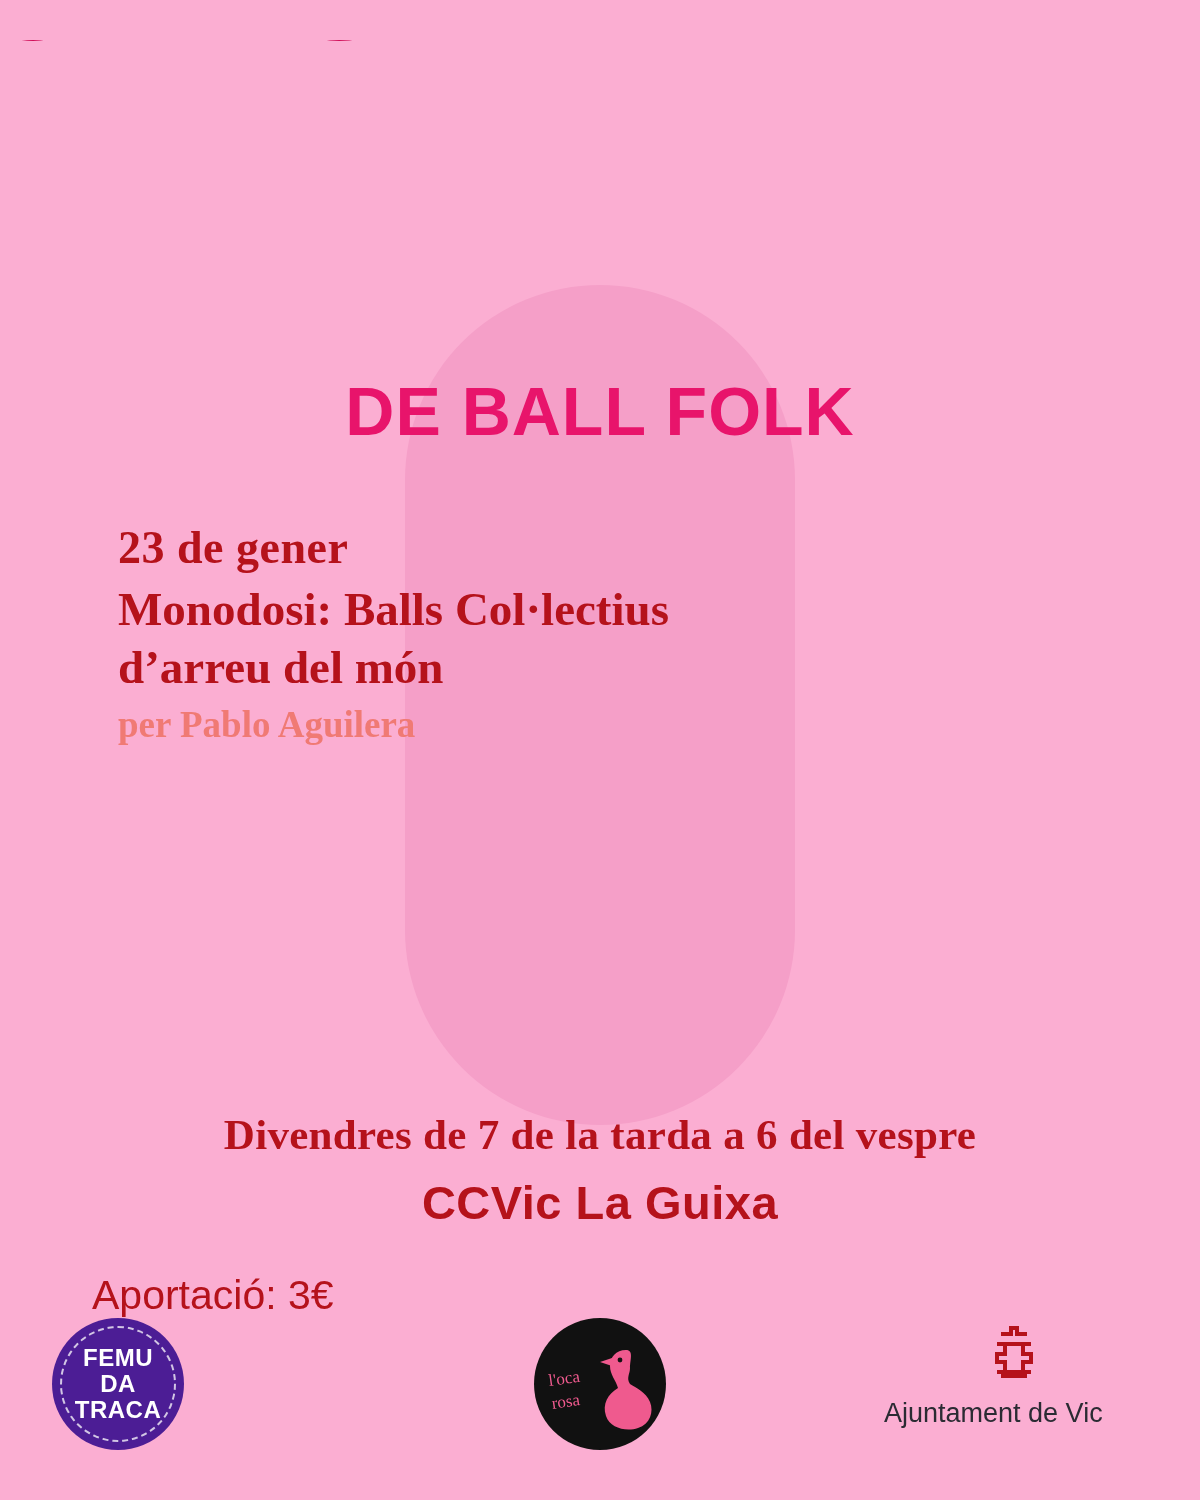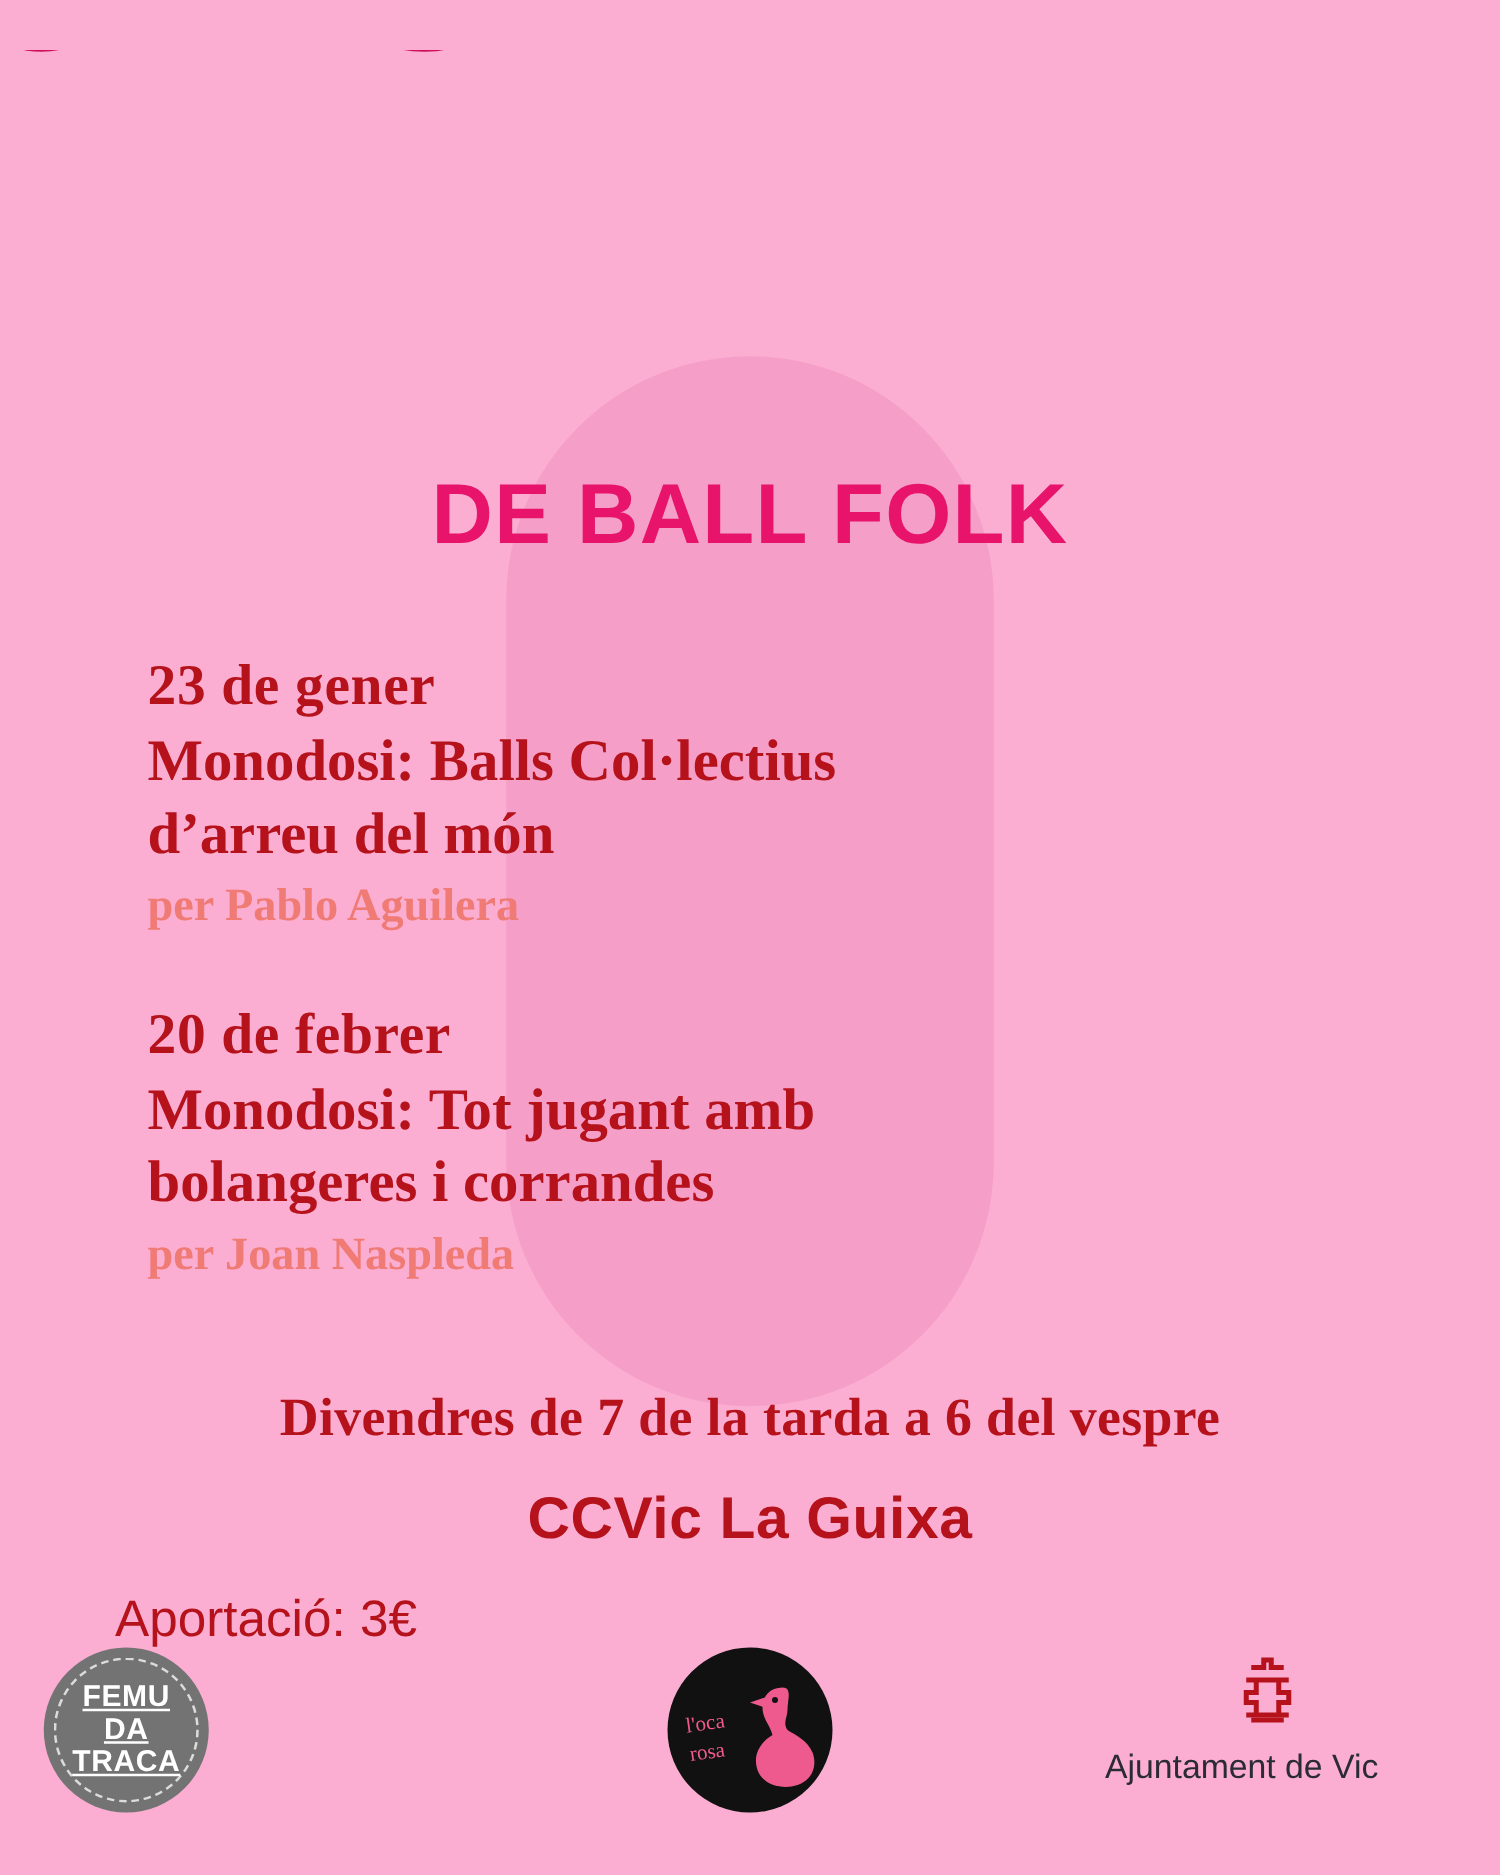"20 de febrer" div.session { html: <div> <div>20 de febrer</div> <div> <div>Monodosi: Tot jugant amb</div> <div>bolangeres i corrandes</div> </div> <div>per Joan Naspleda</div> </div> -> none }
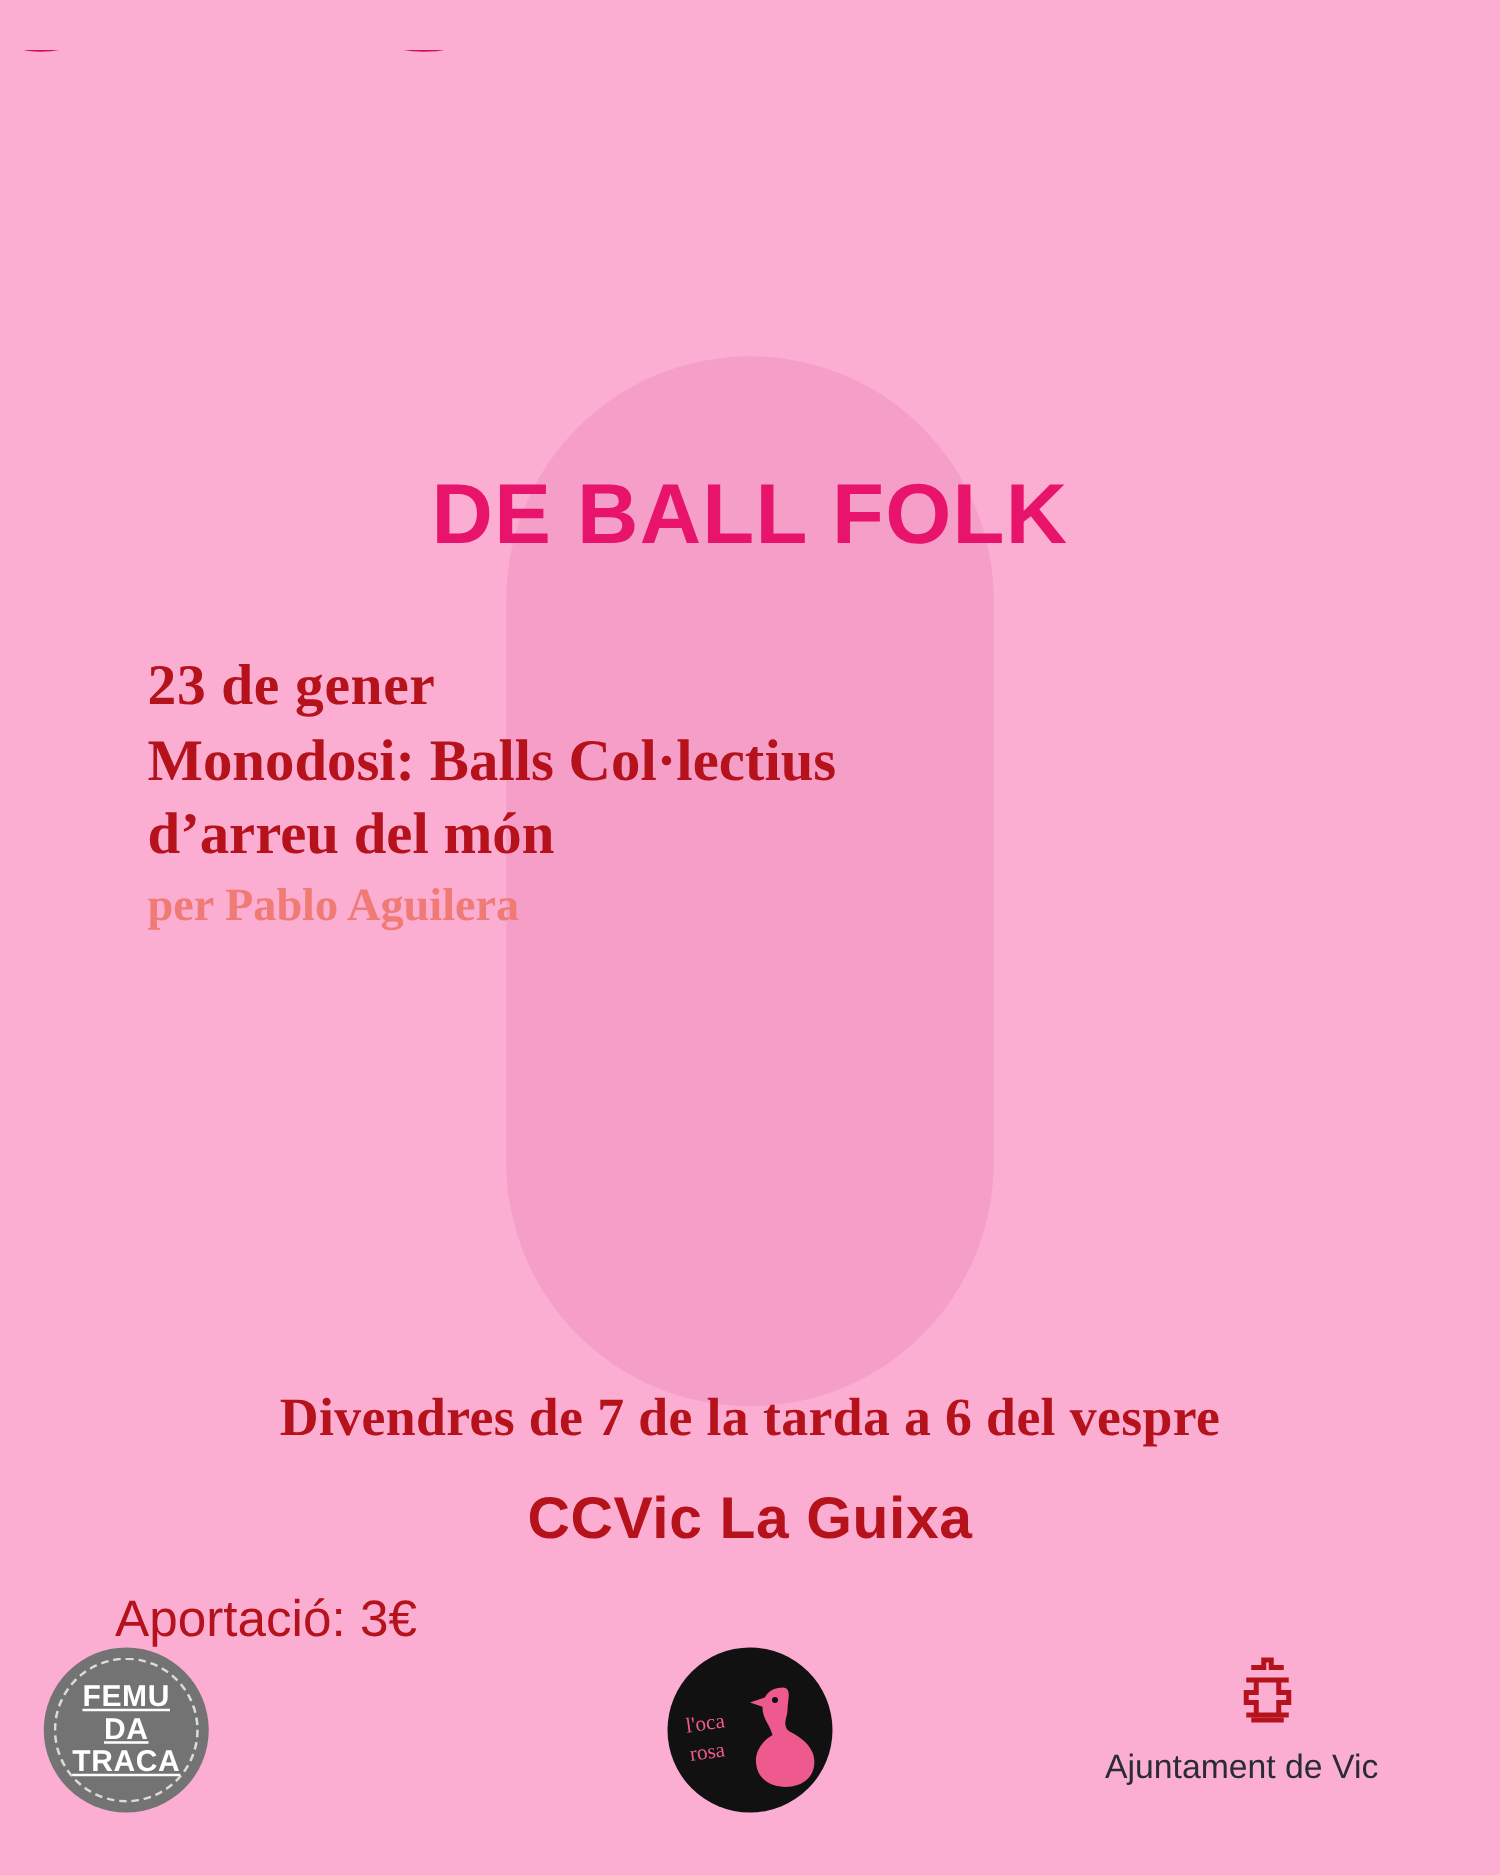"CCVic La Guixa" .schedule .venue { margin-top: 27px -> 16px }
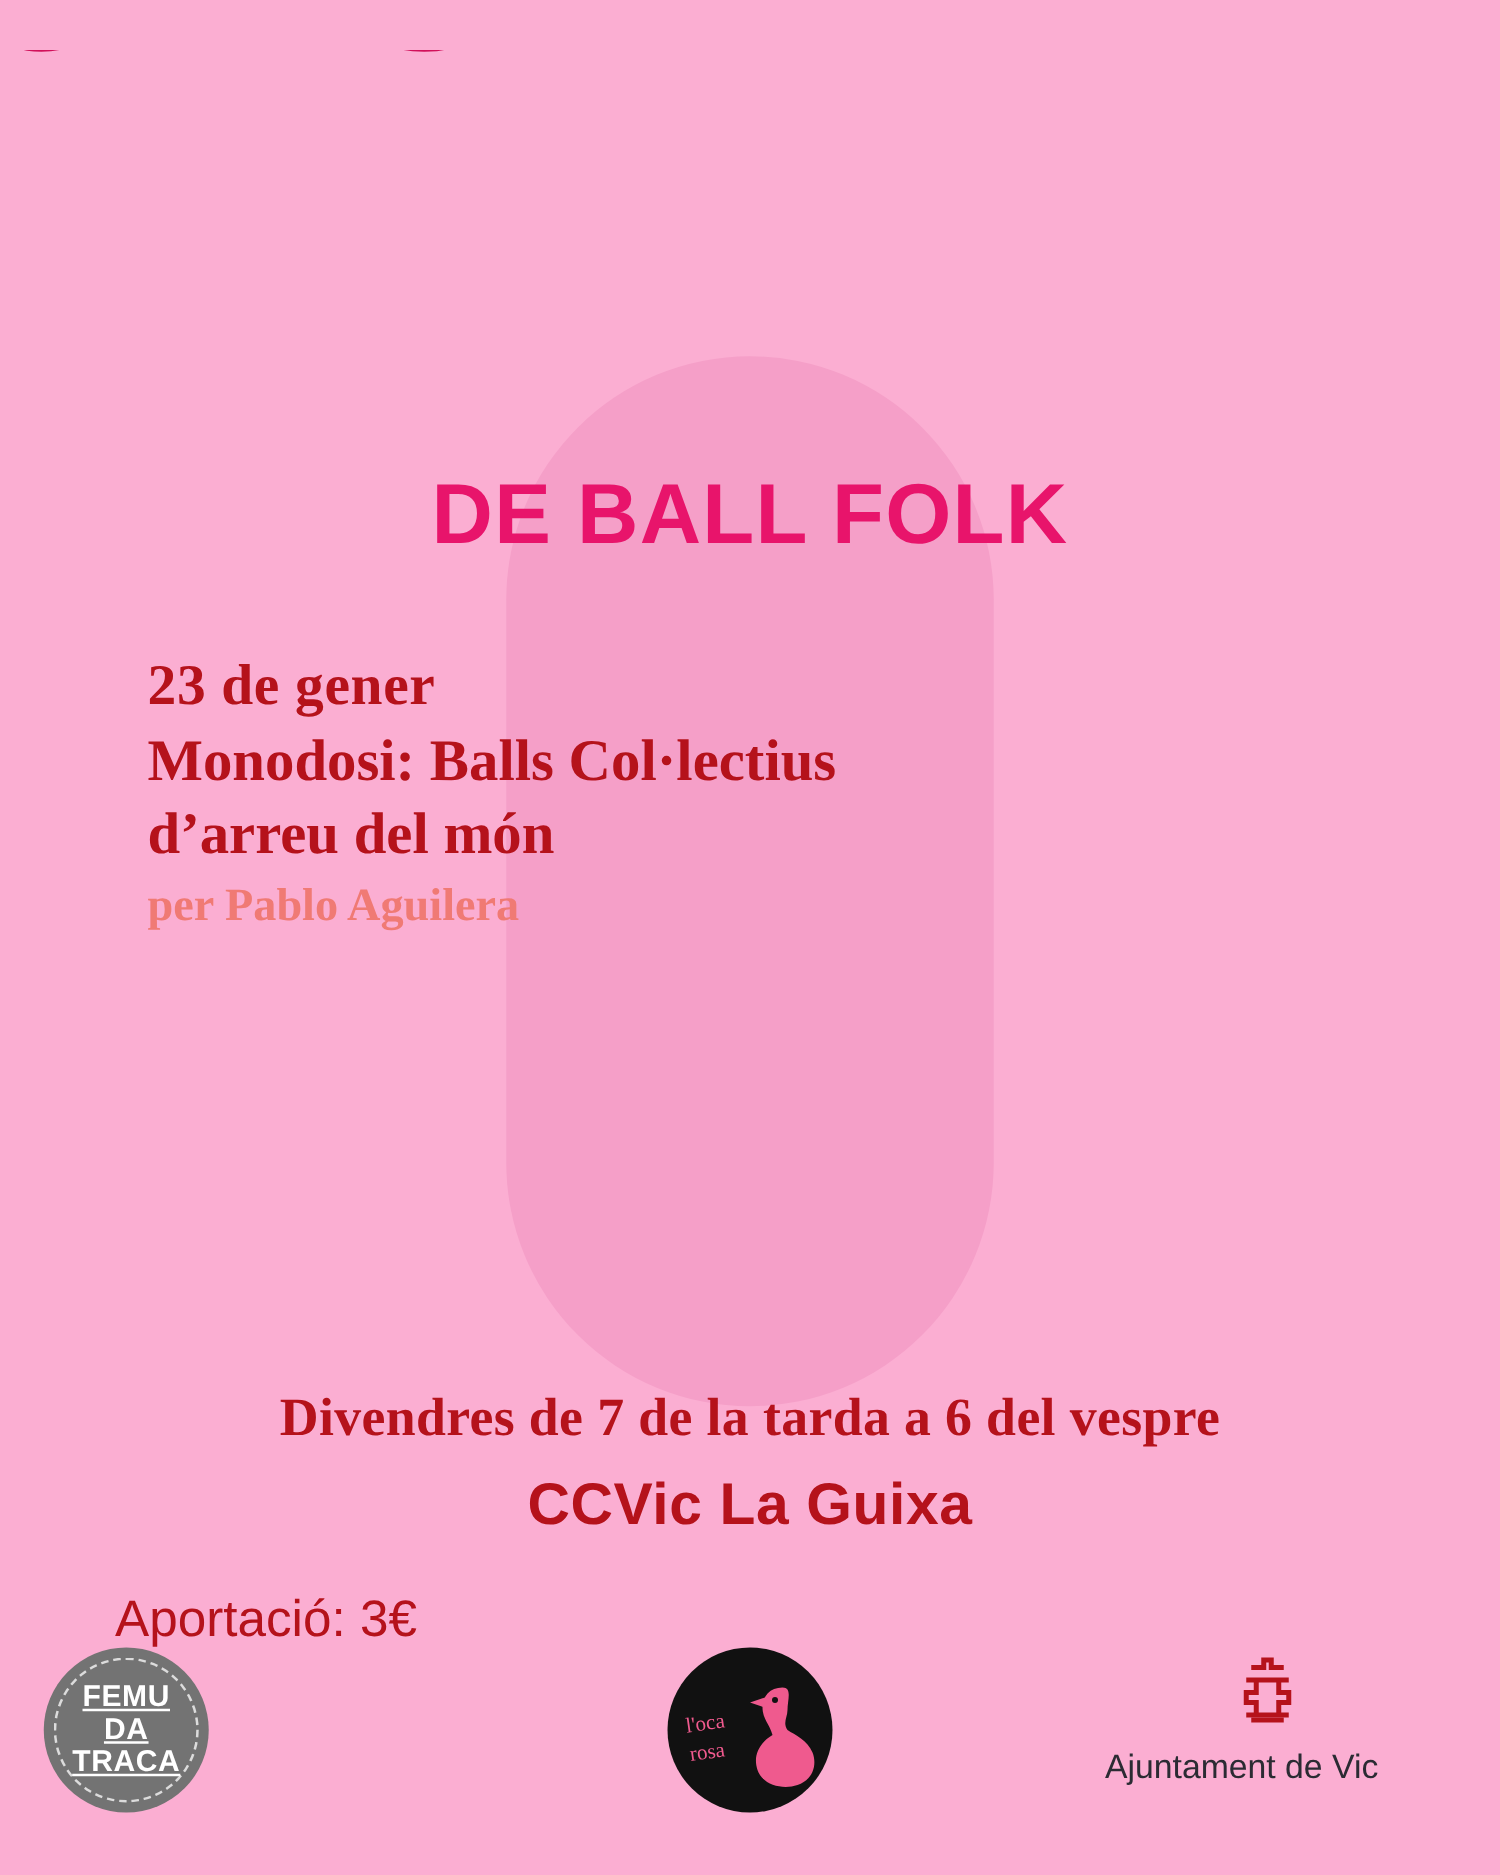"FEMU" .logo-femu { background: #737373 -> #4c1d95; left: 35px -> 52px; text-decoration: underline -> none }
